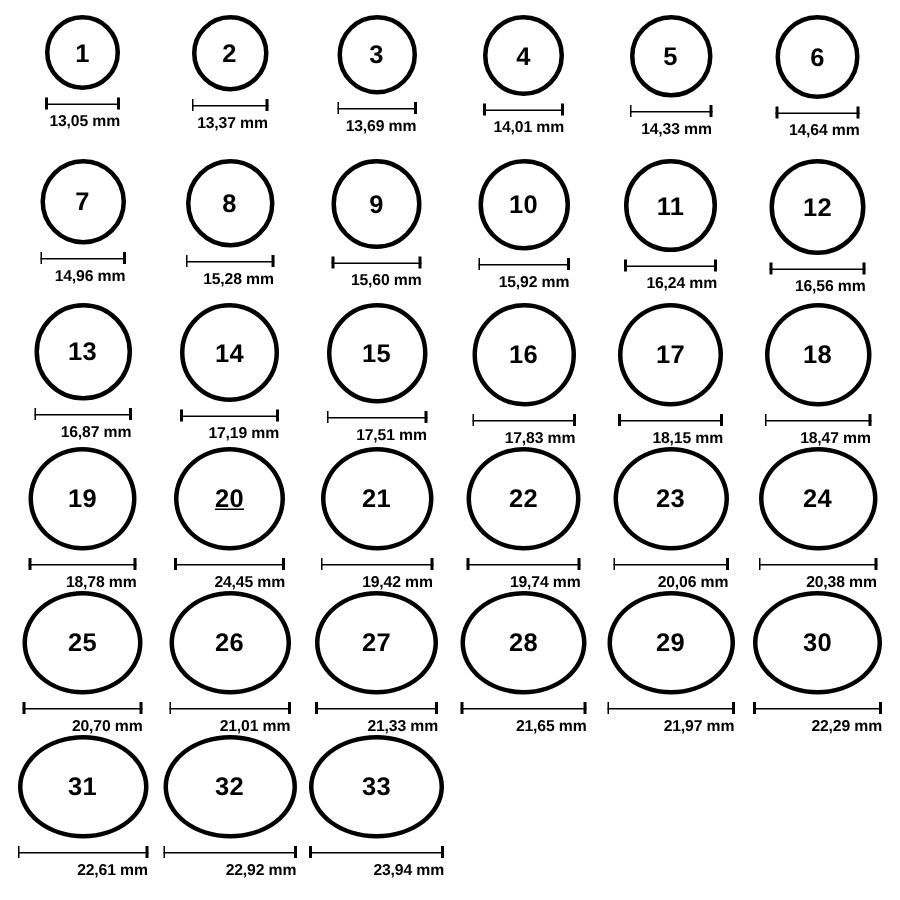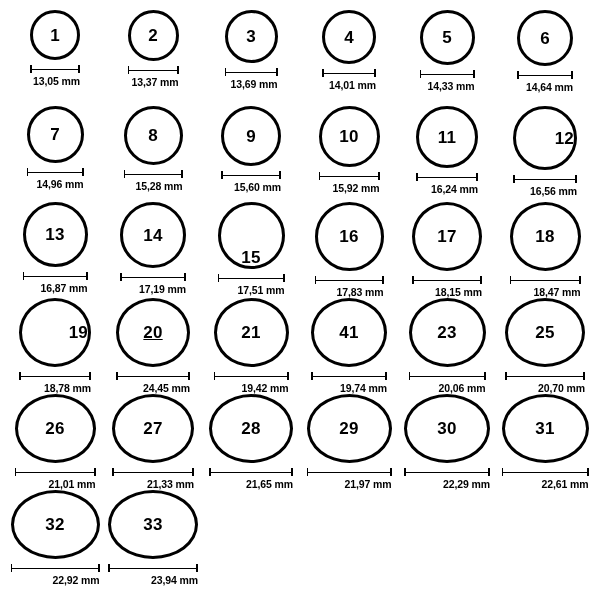"12" div.ring-circle { justify-content: flex-end -> none }
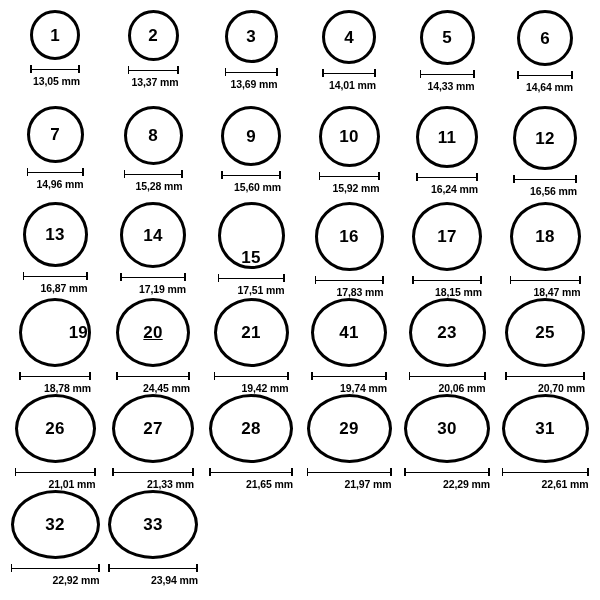"15" div.ring-circle { align-items: flex-end -> none }
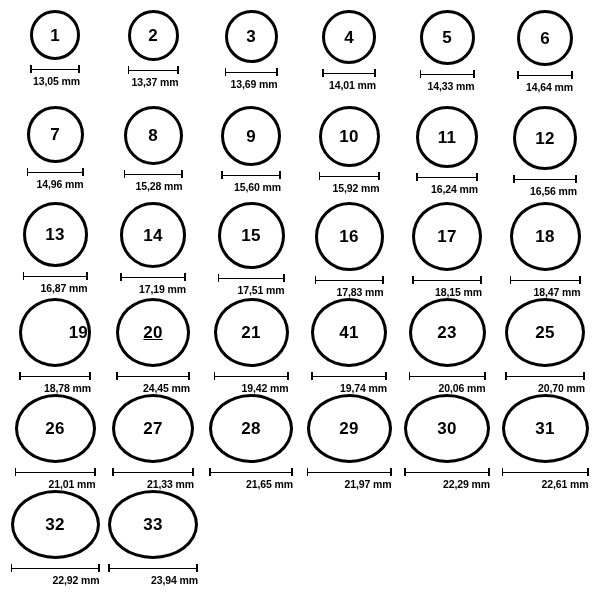"19" div.ring-circle { justify-content: flex-end -> none }
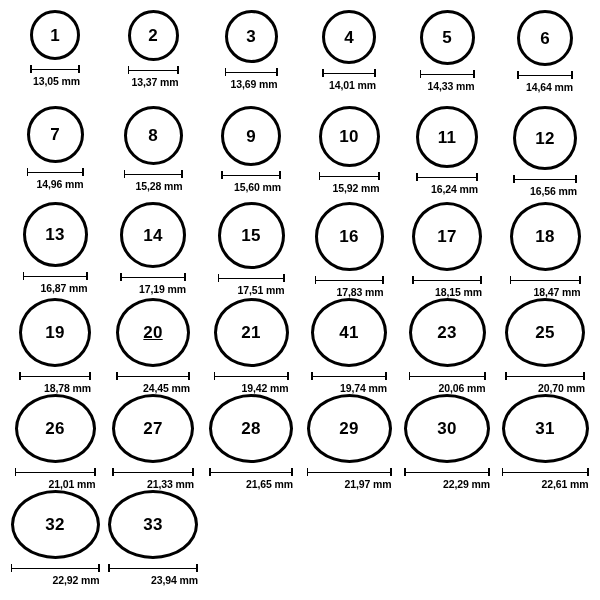"41" span.ring-size-label { text: 41 -> 22 }
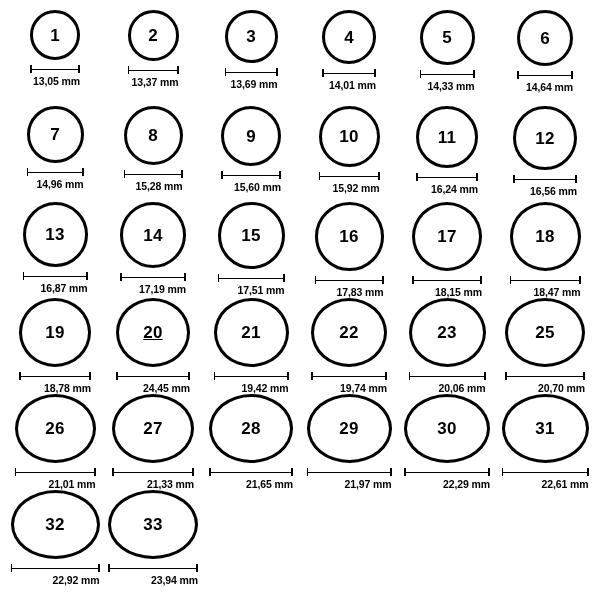"24" div.ring-cell { html: none -> <div> <div> <span>24</span> </div> <div> <div> <div></div> <div></div> <div></div> </div> <div>20,38 mm</div> </div> </div> }
